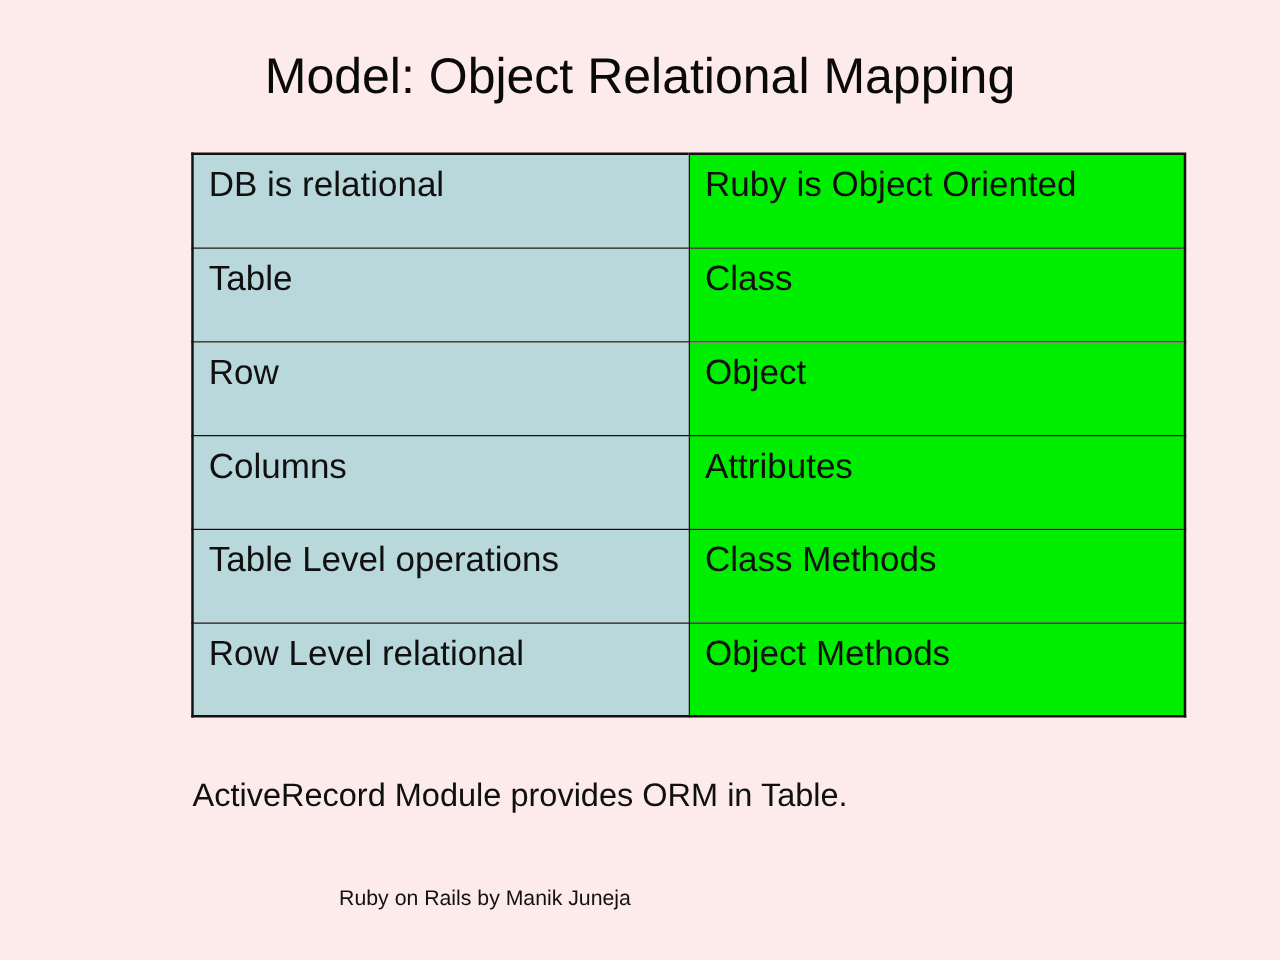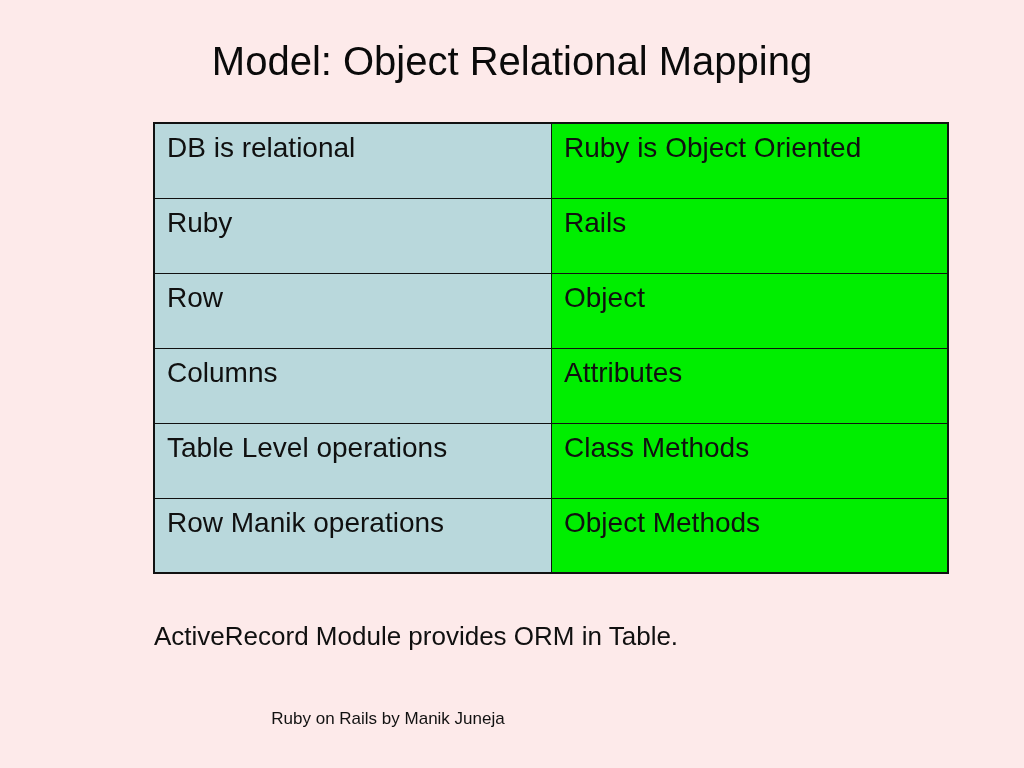"Ruby" td.col-db { text: Ruby -> Table }
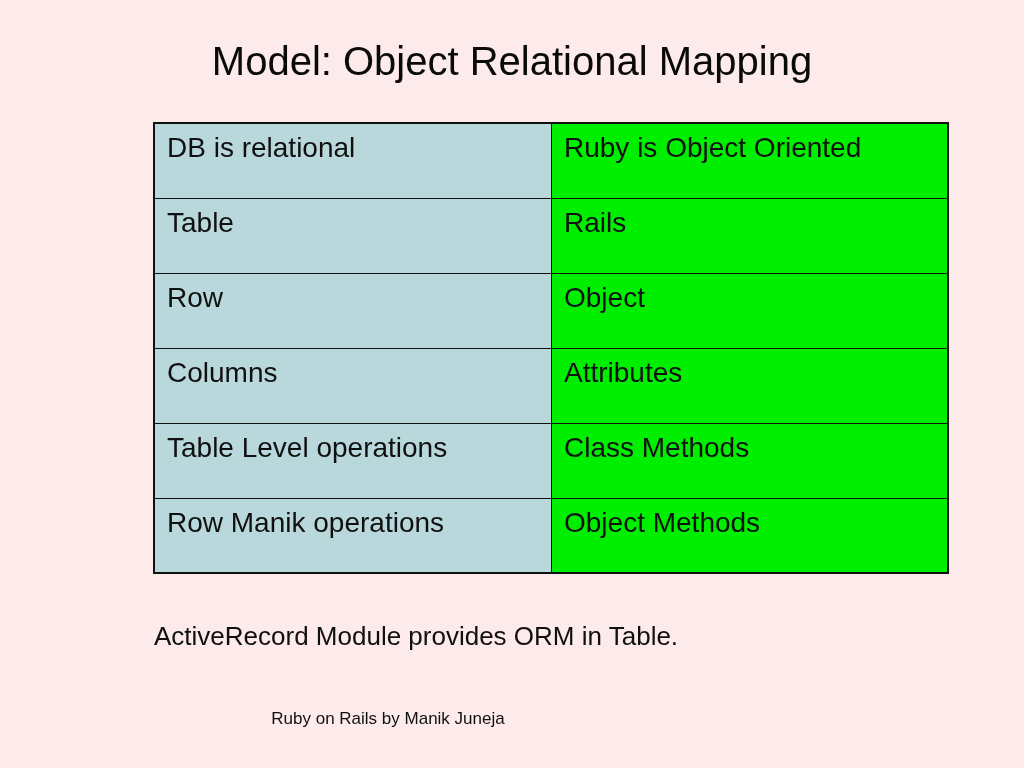"Rails" td.col-ruby { text: Rails -> Class }
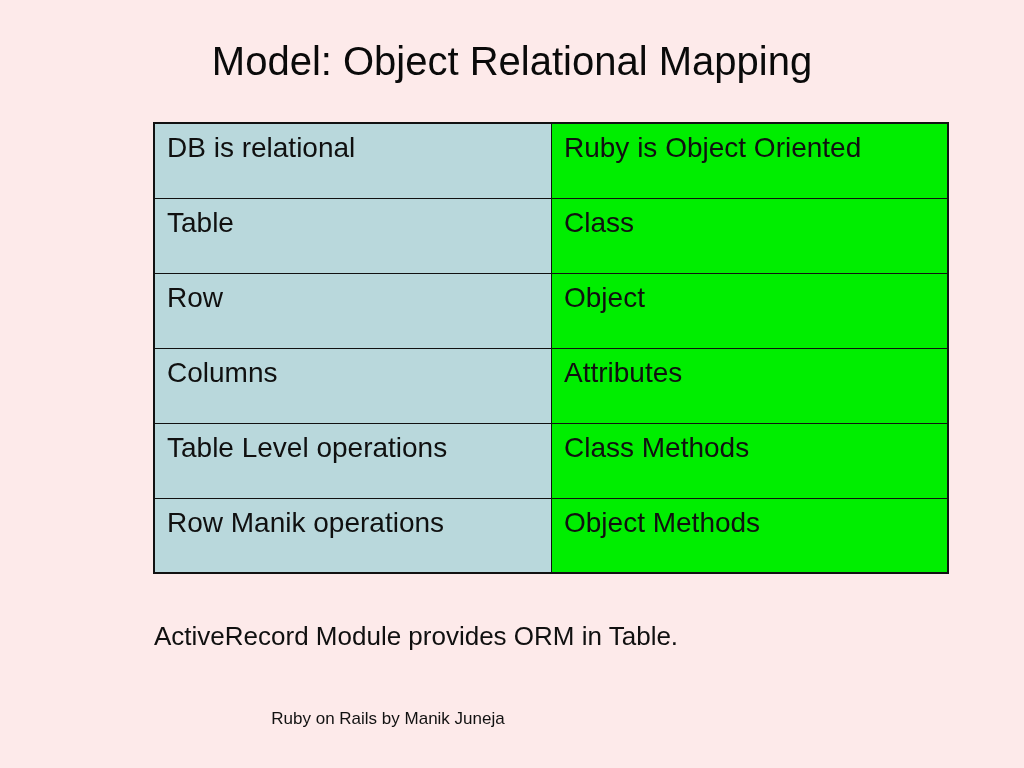"Row Manik operations" td.col-db { text: Manik operations -> Level relational }
